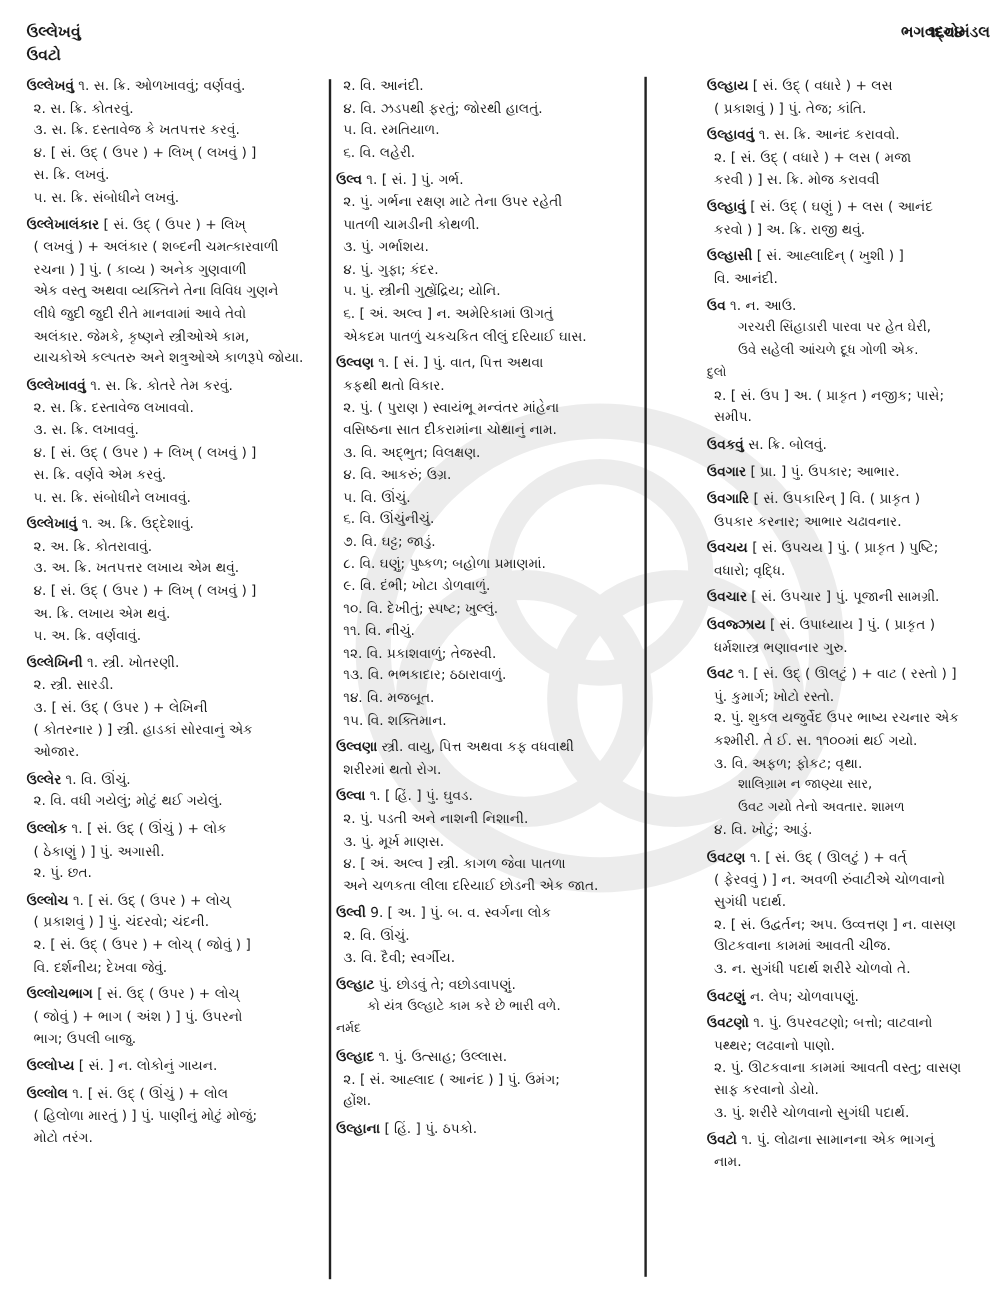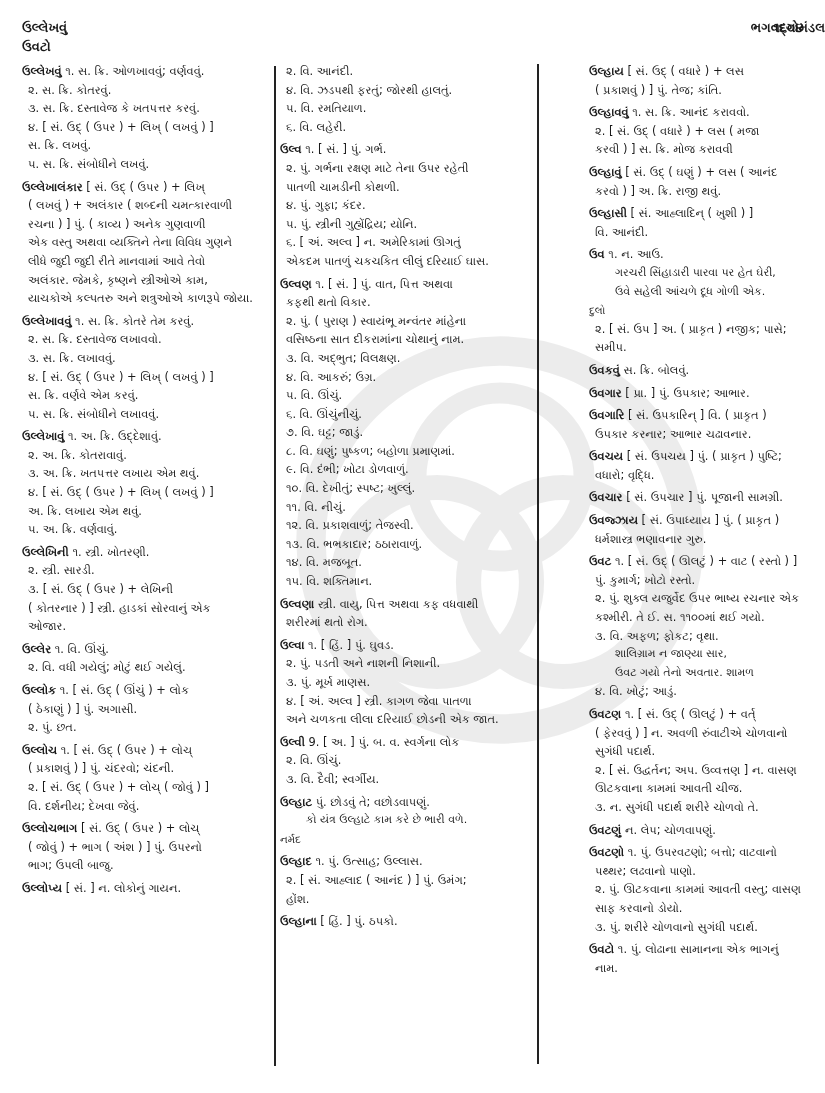"૩. પું. ગર્ભાશય." div.line { html: none -> <div><span>૩. પું. ગર્ભાશય.</span></div> }
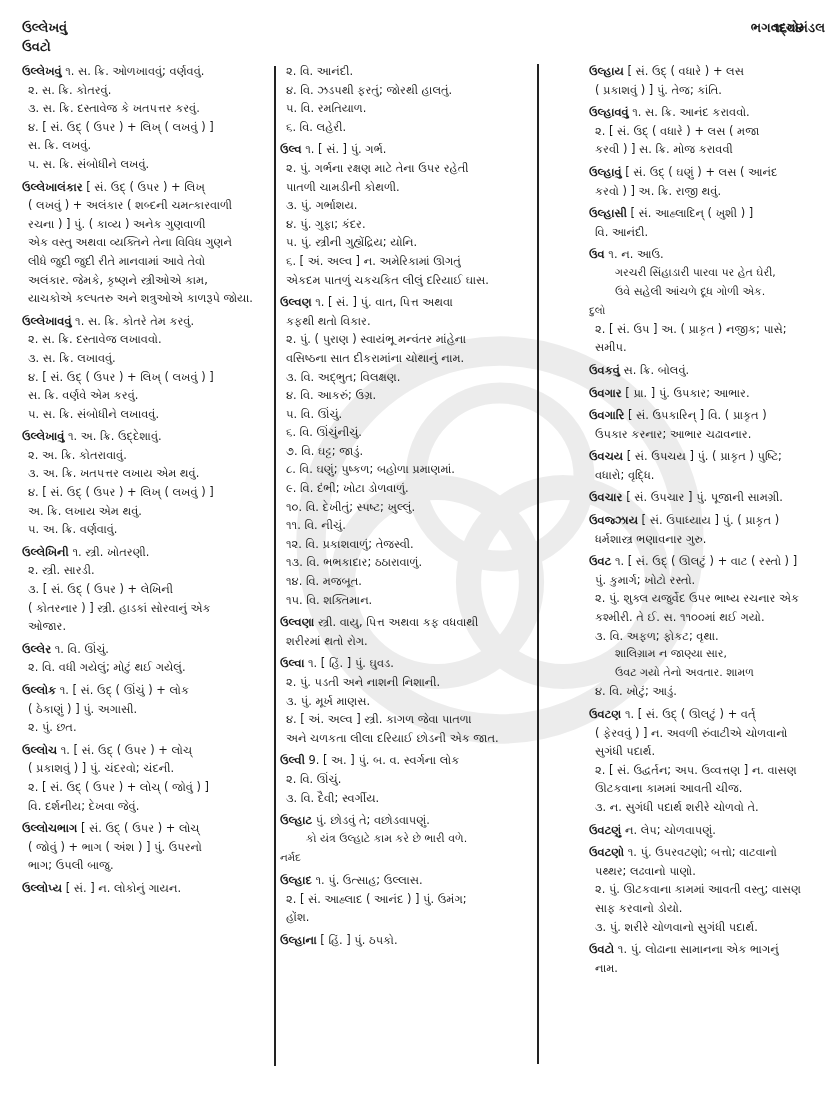"ઉલ્લોલ ૧. [ સં. ઉદ્" div.entry { html: none -> <div> <div><span>ઉલ્લોલ</span><span> ૧. [ સં. ઉદ્ ( ઊંચું ) + લોલ</span></div> <div><span>( હિલોળા મારતું ) ] પું. પાણીનું મોટું મોજું;</span></div> <div><span>મોટો તરંગ.</span></div> </div> }
